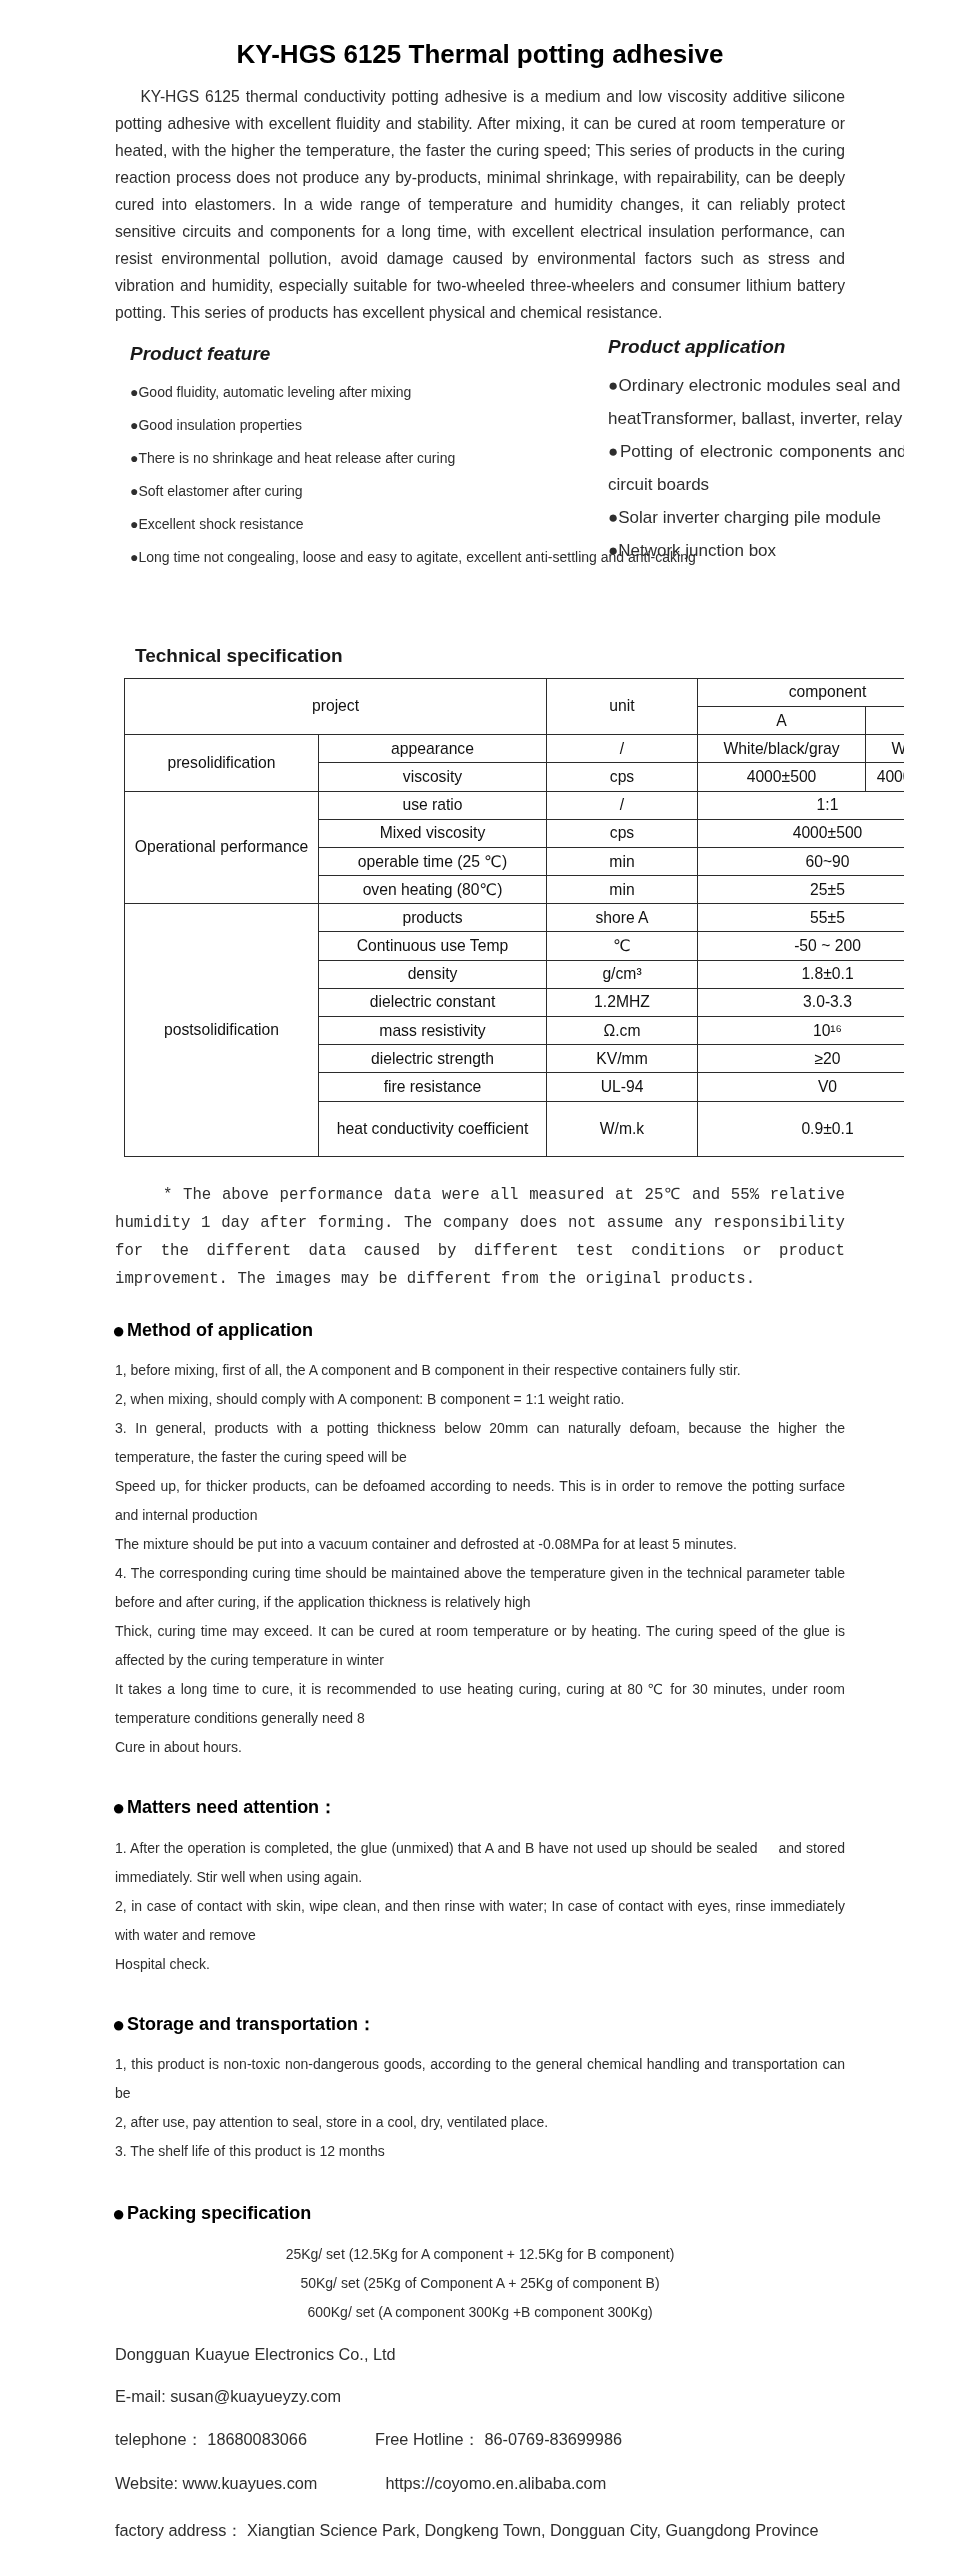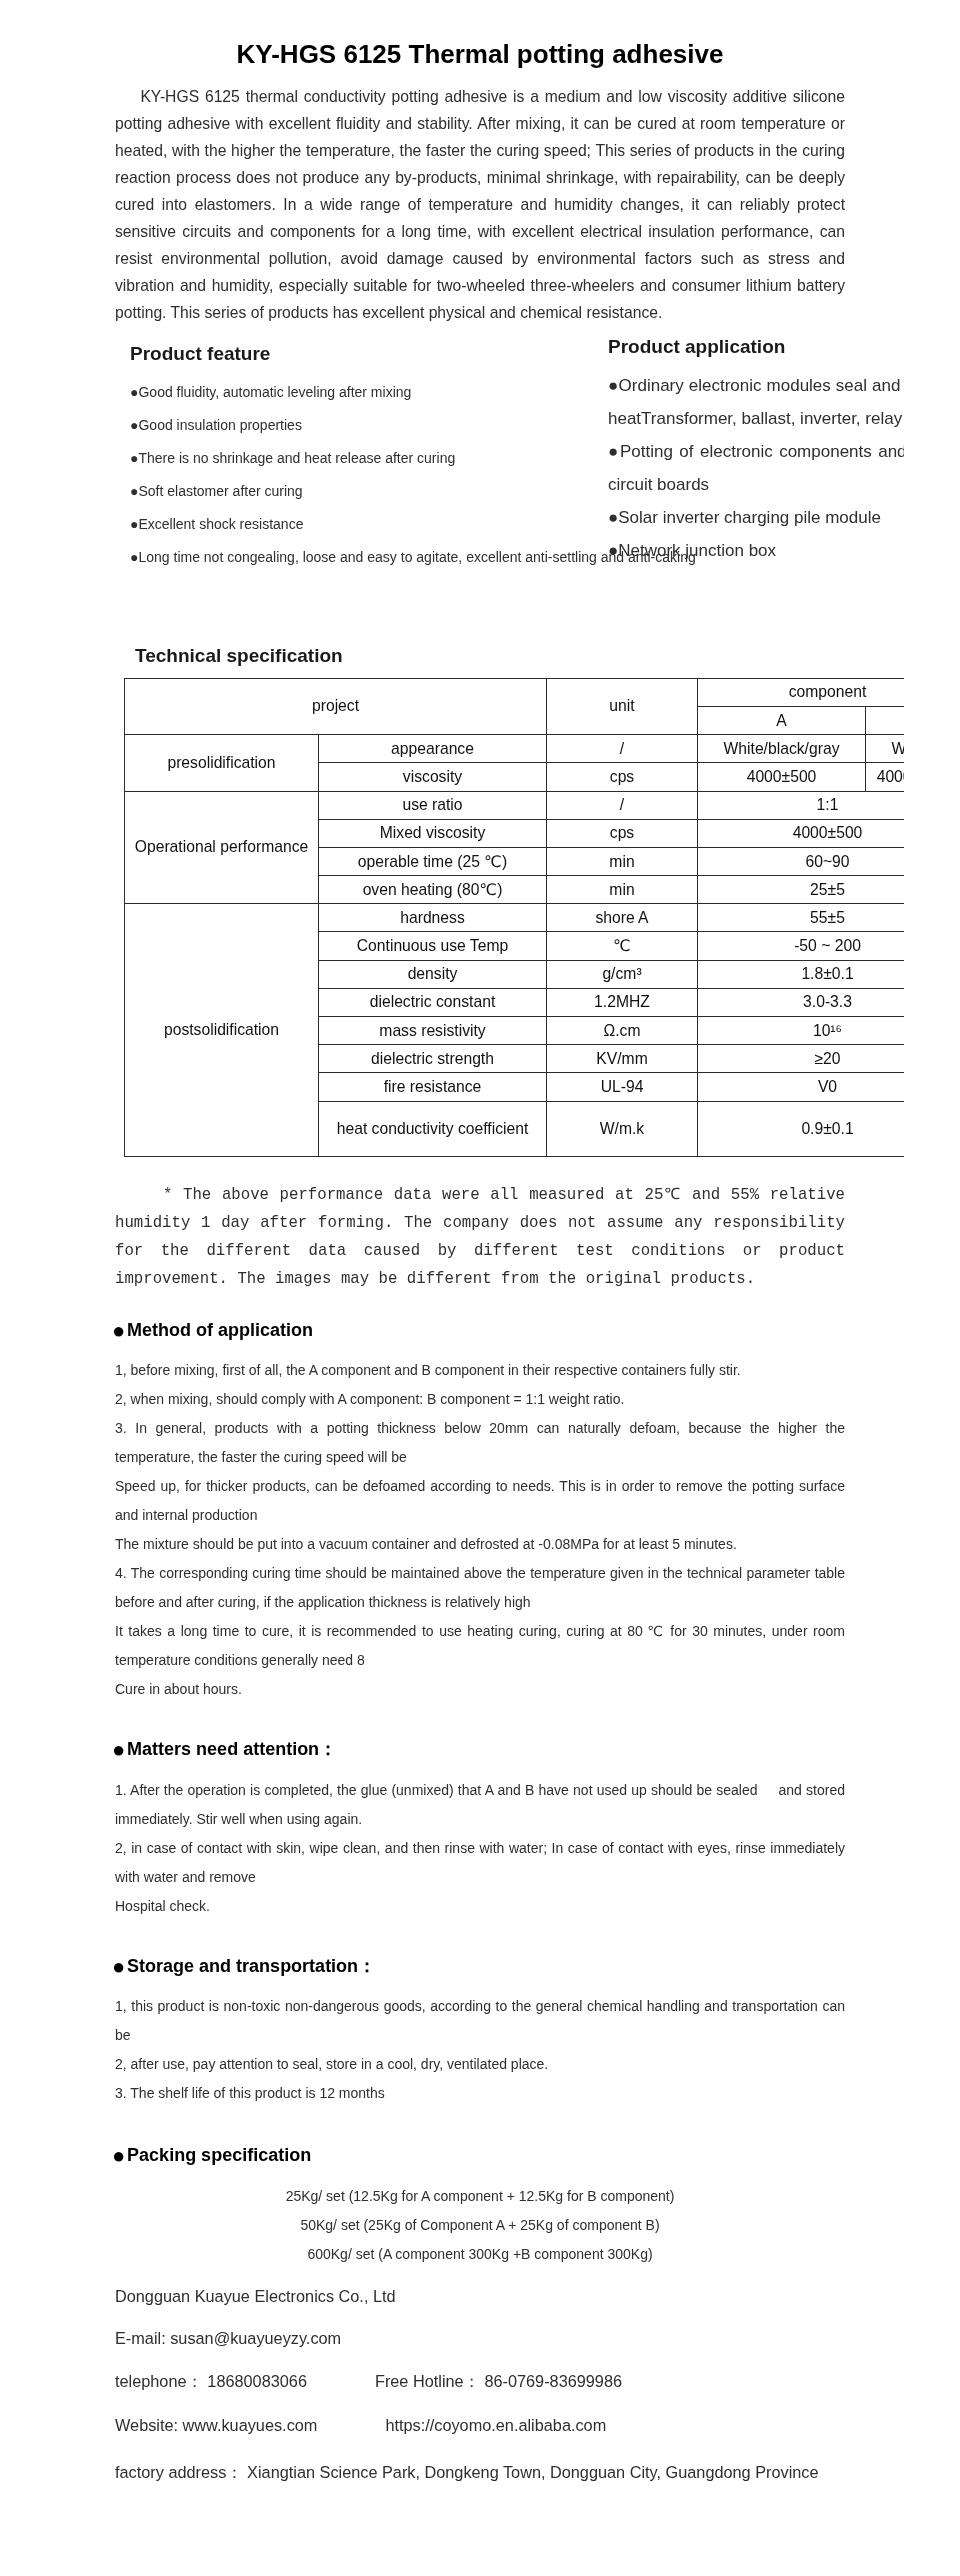"Product feature" .col-h { font-style: none -> italic }
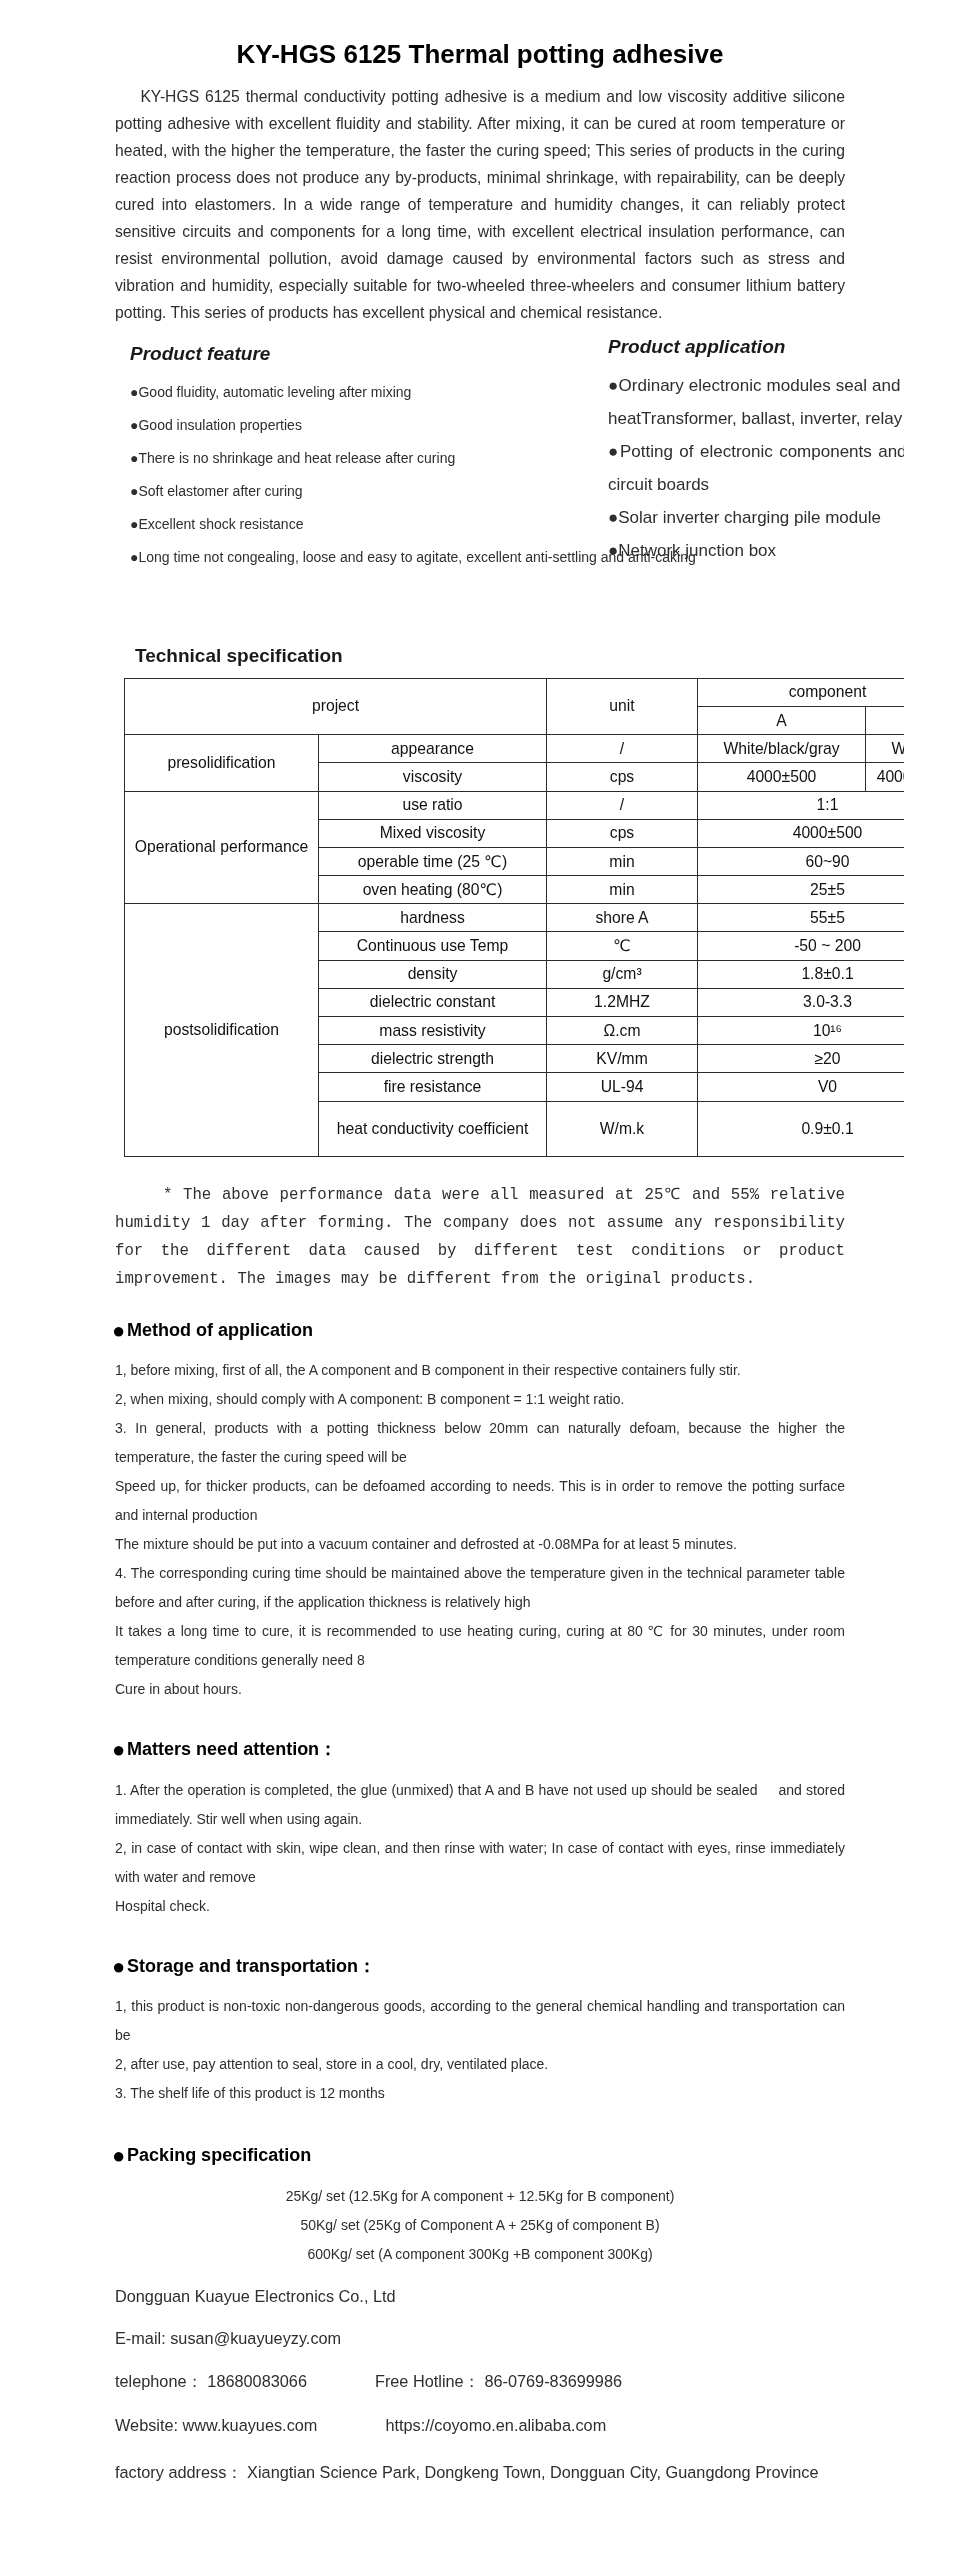"hardness" td { text: hardness -> products }
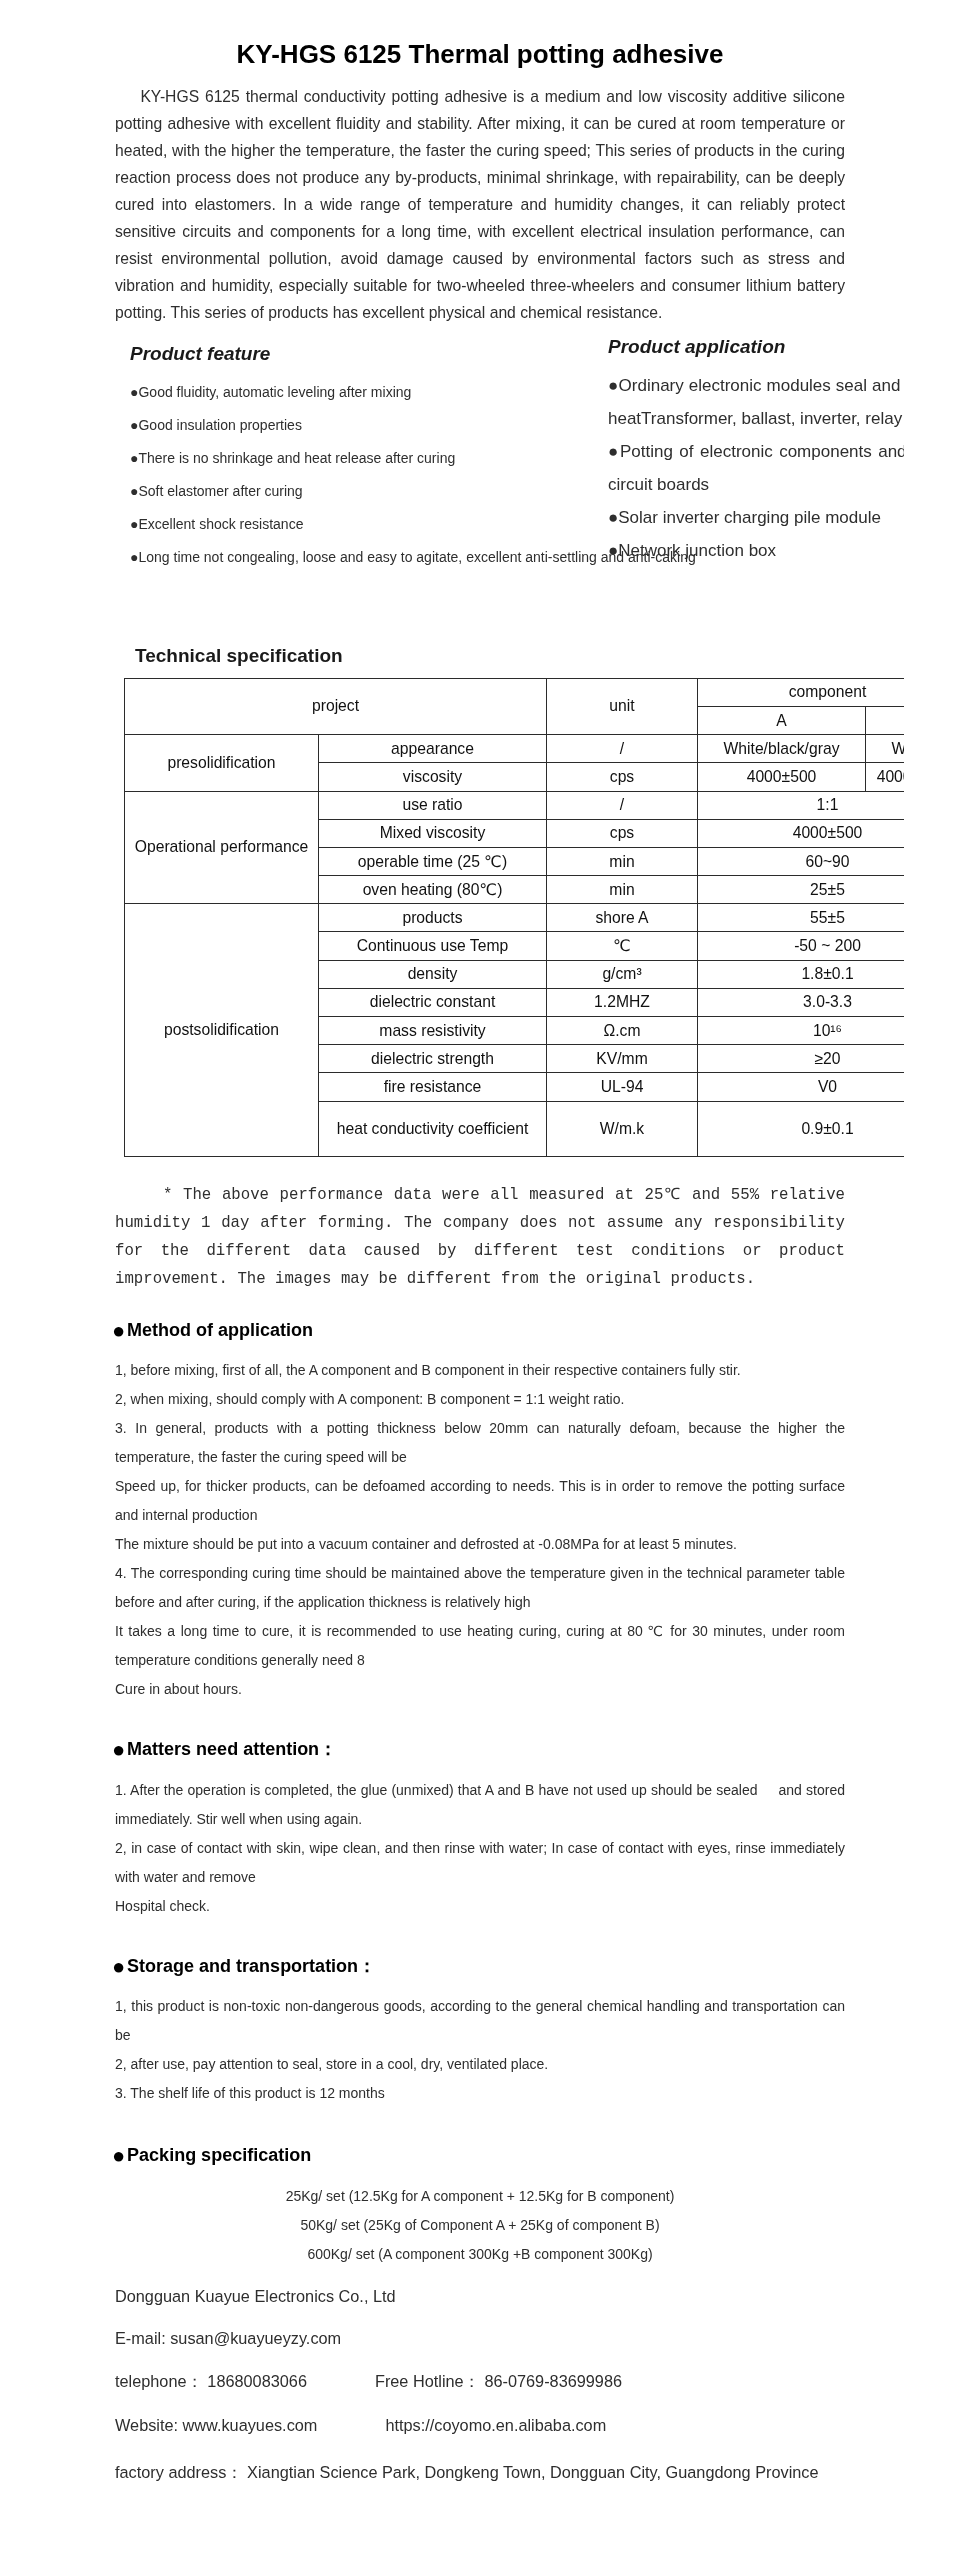"Thick, curing time may exceed." p { html: none -> <p>Thick, curing time may exceed. It can be cured at room temperature or by heating. The curing speed of the glue is affected by the curing temperature in winter</p> }
